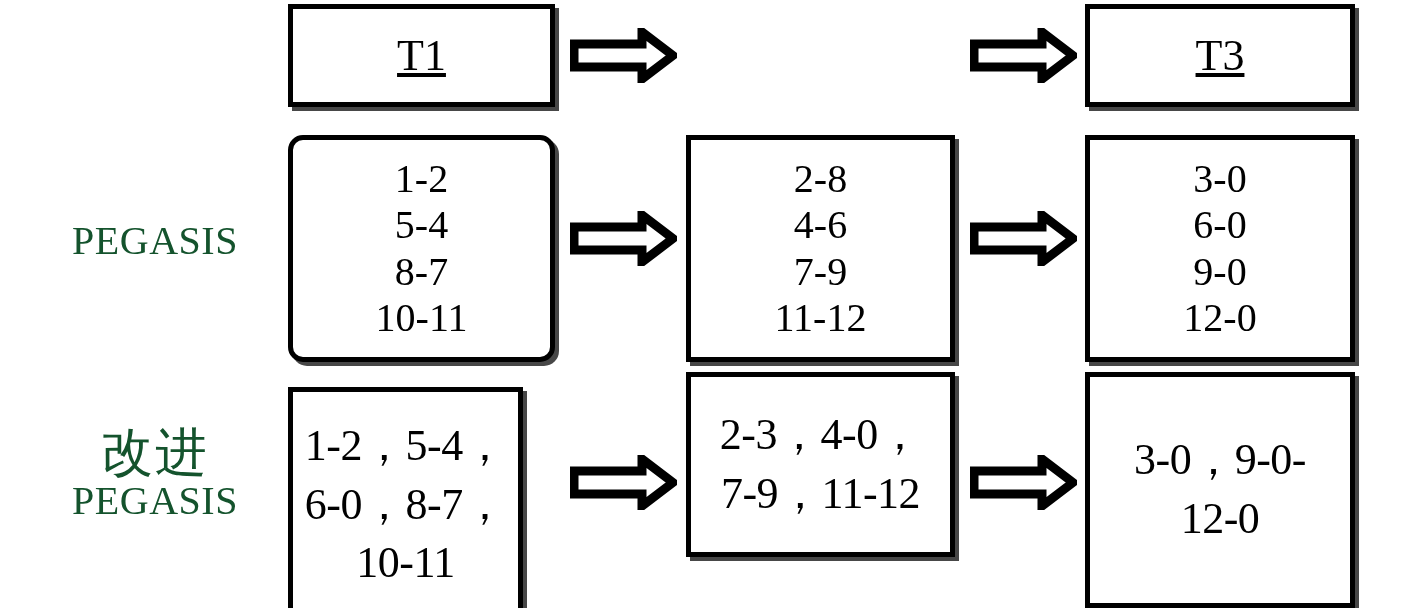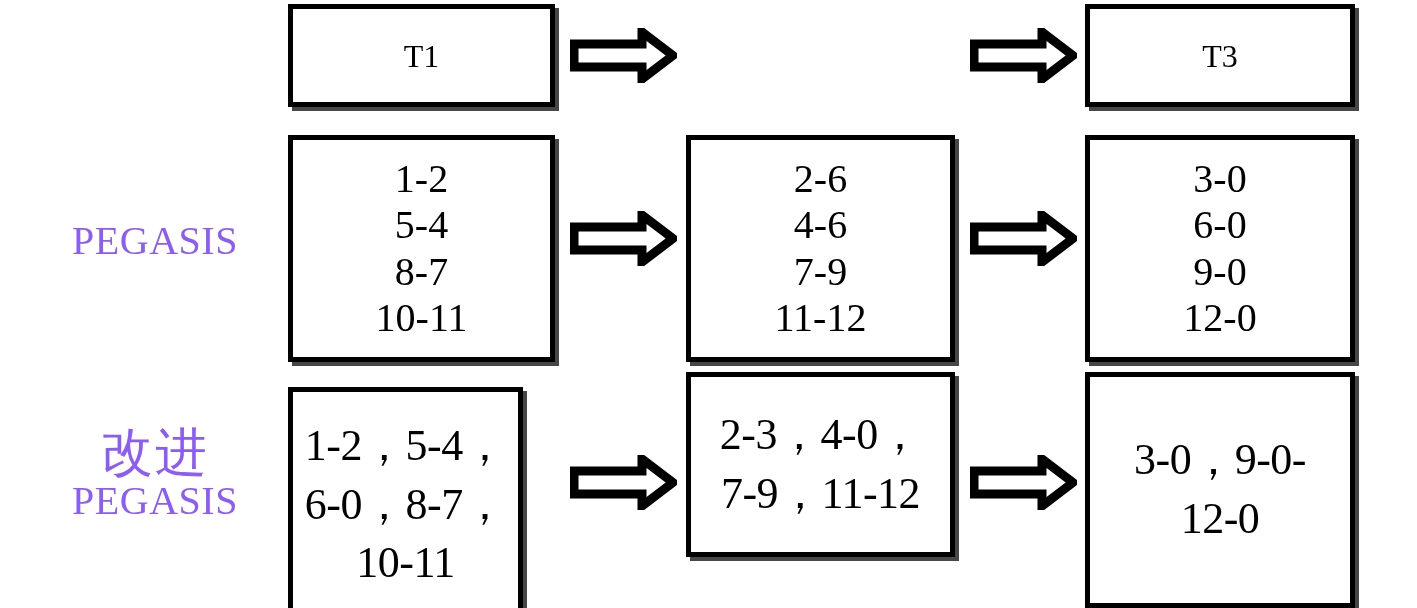"T1" .box.header .box-text { font-size: 32px -> 44px; text-decoration: none -> underline }
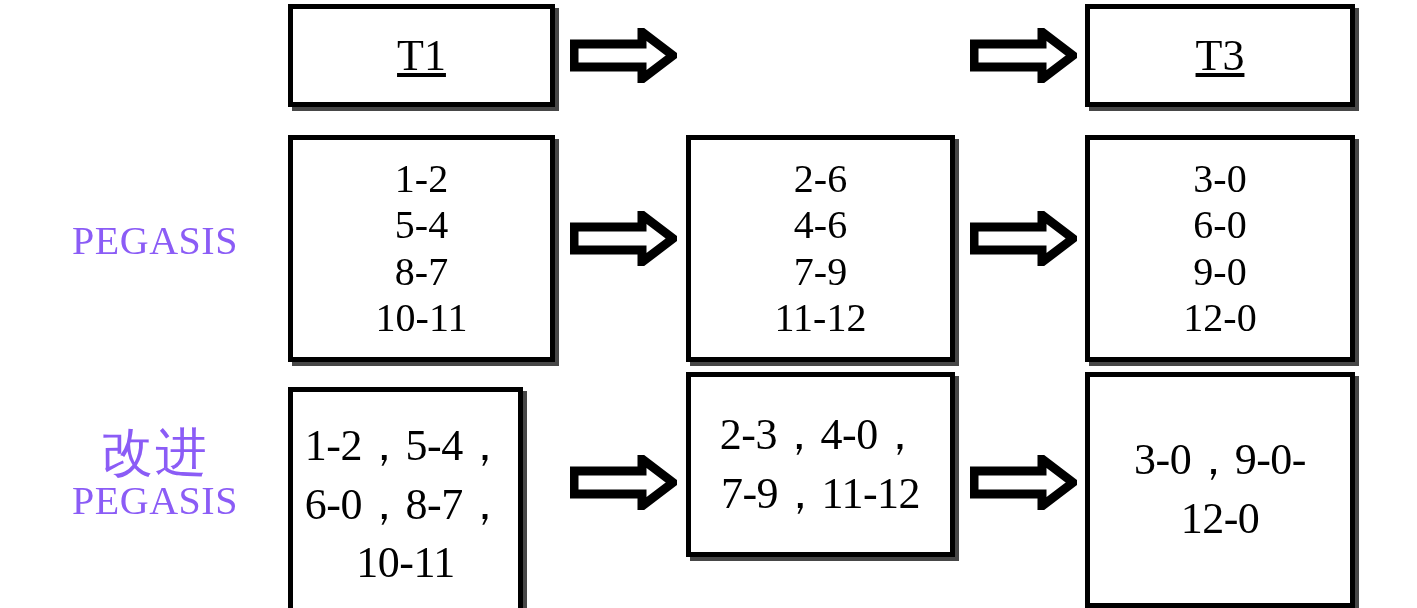"1-2" div.box { border-radius: none -> 15px }
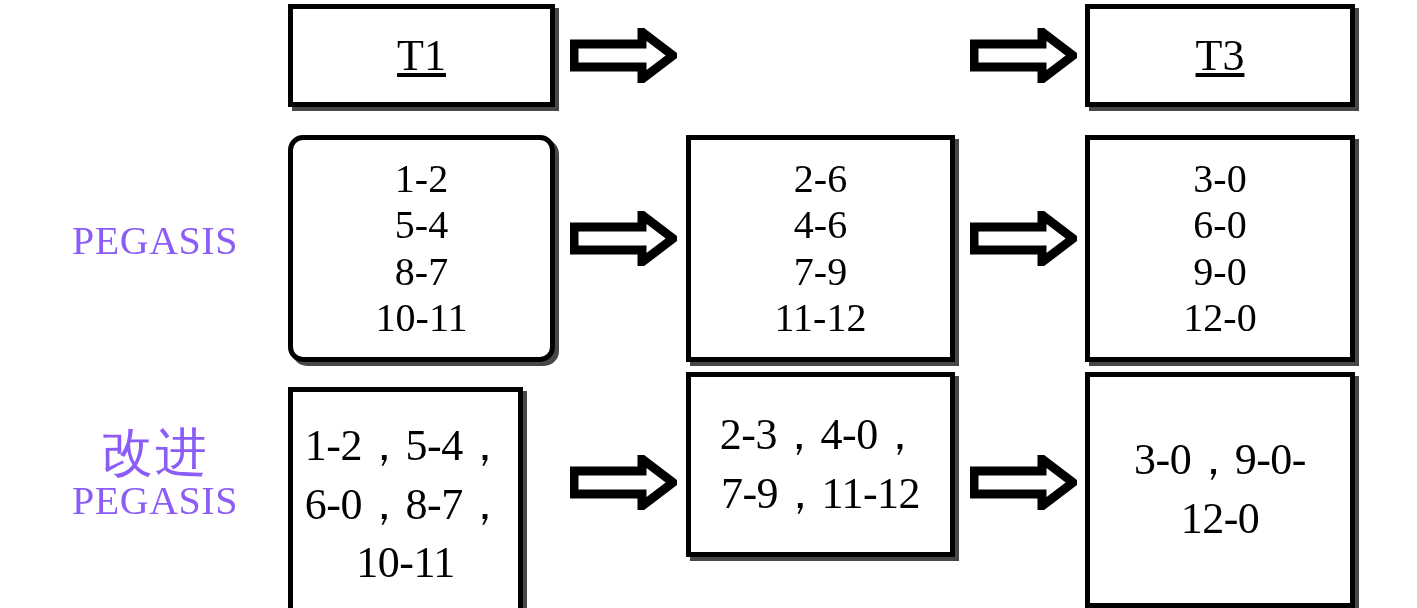"2-6" span.box-text { text: 2-6 -> 2-8 }
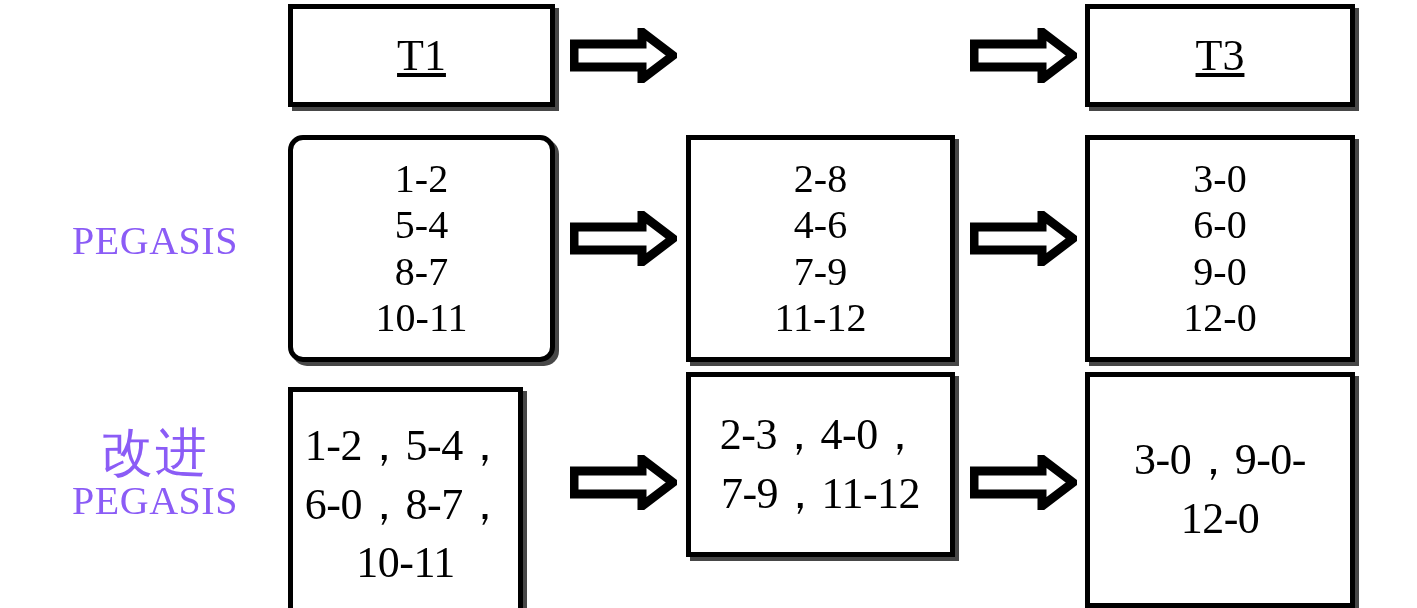"PEGASIS" .row-label { color: #8b5cf6 -> #14532d }
